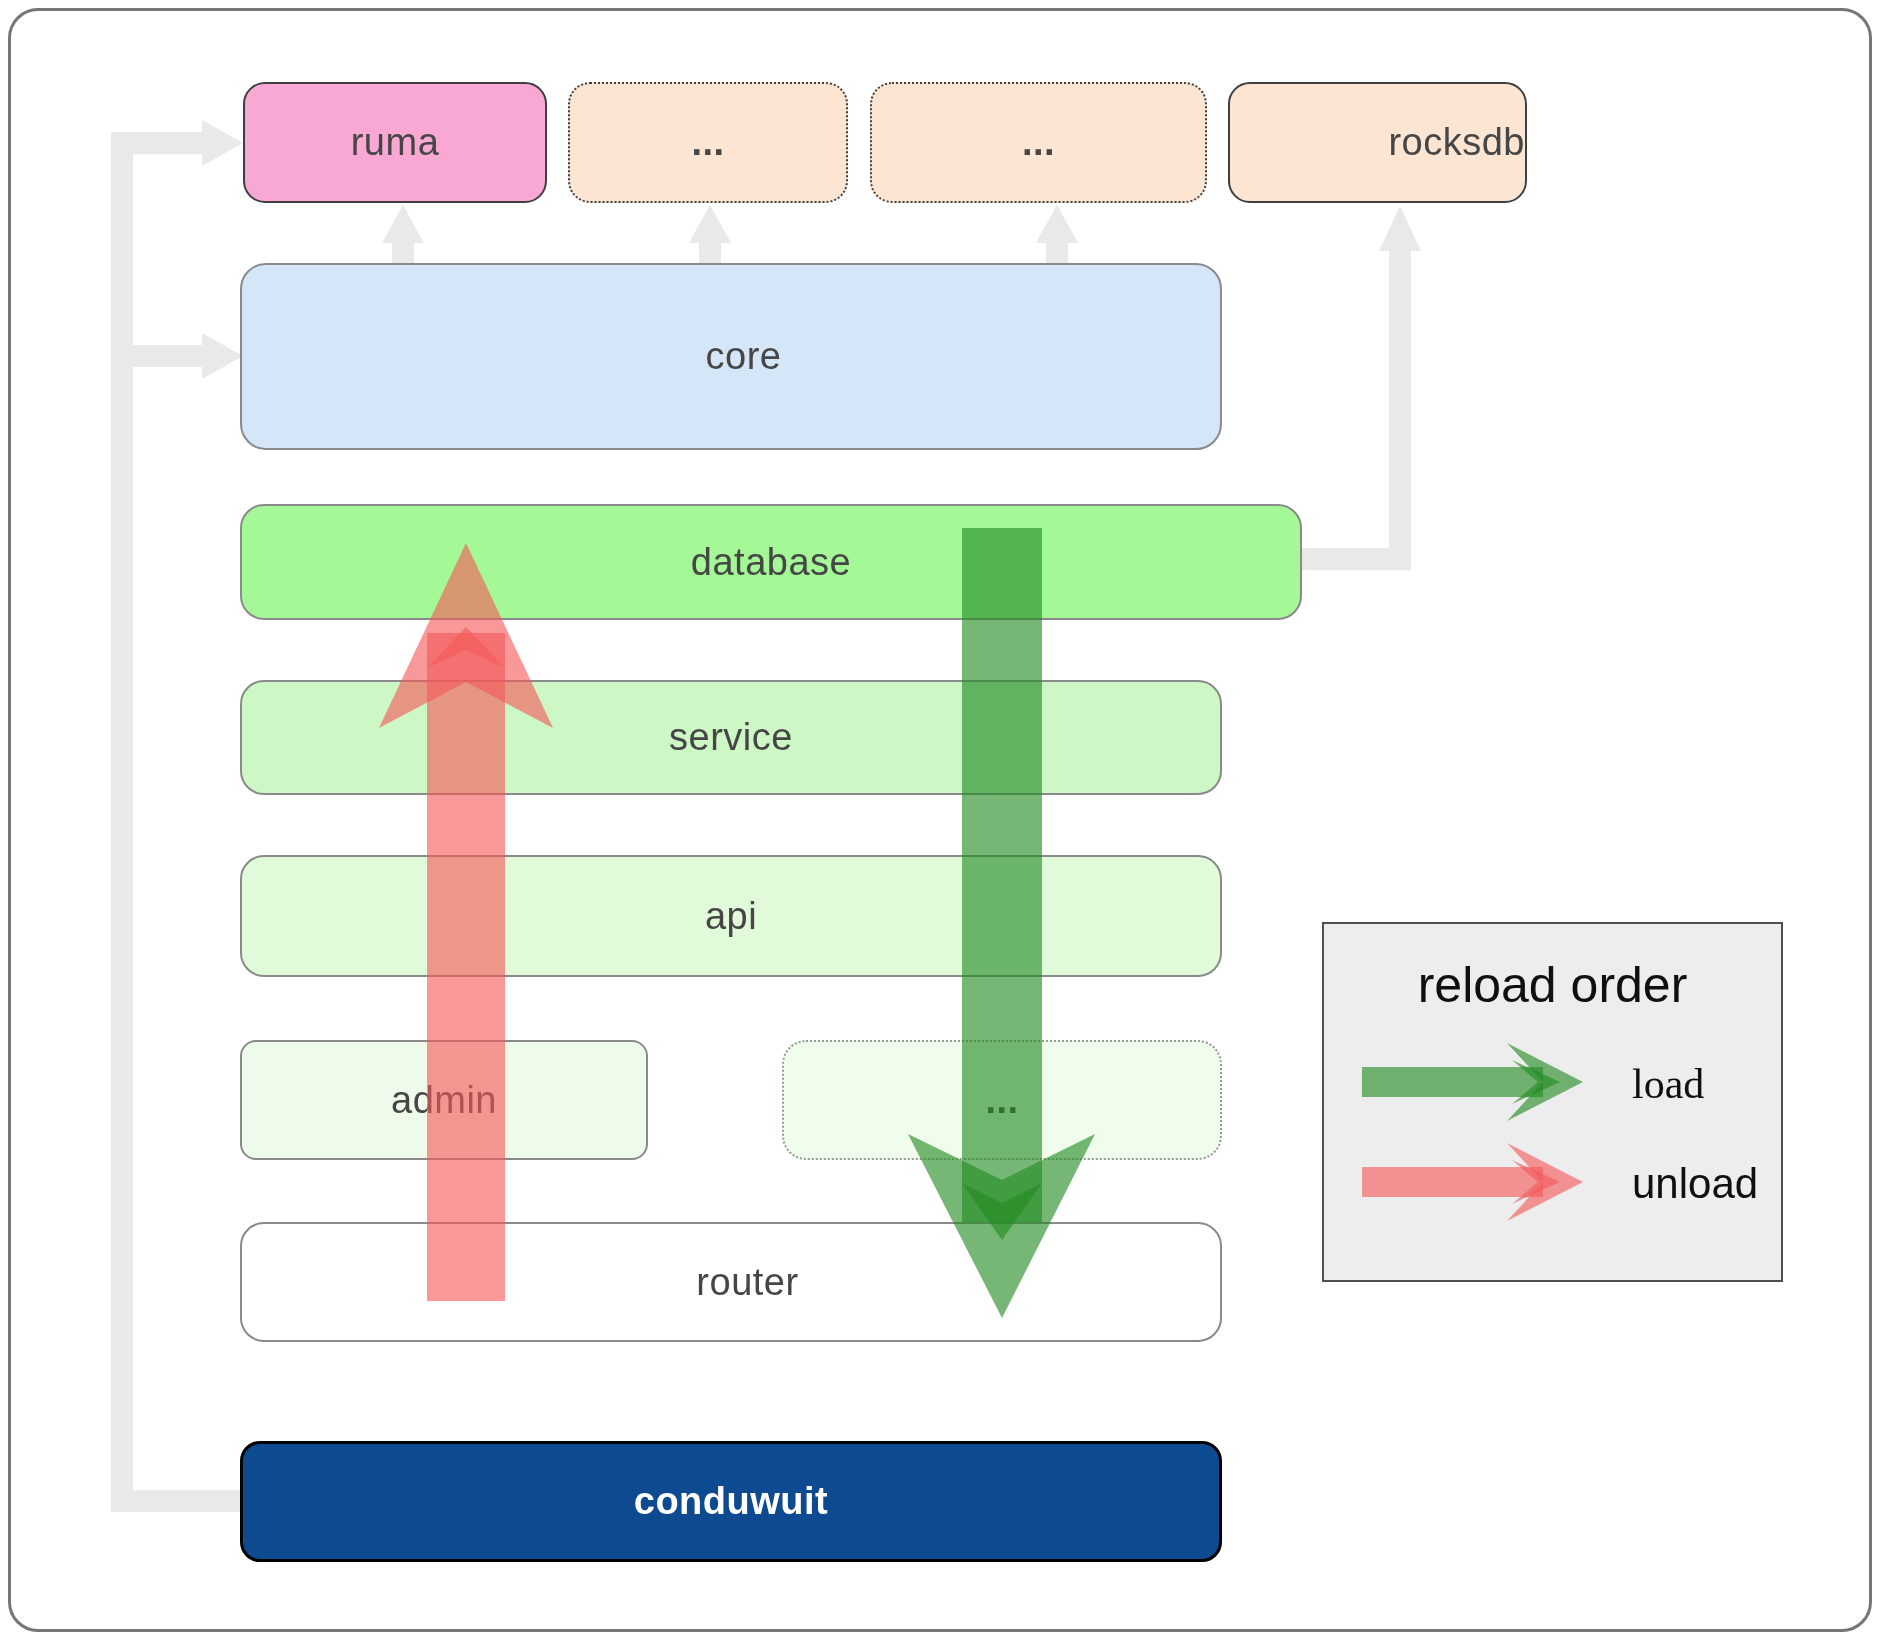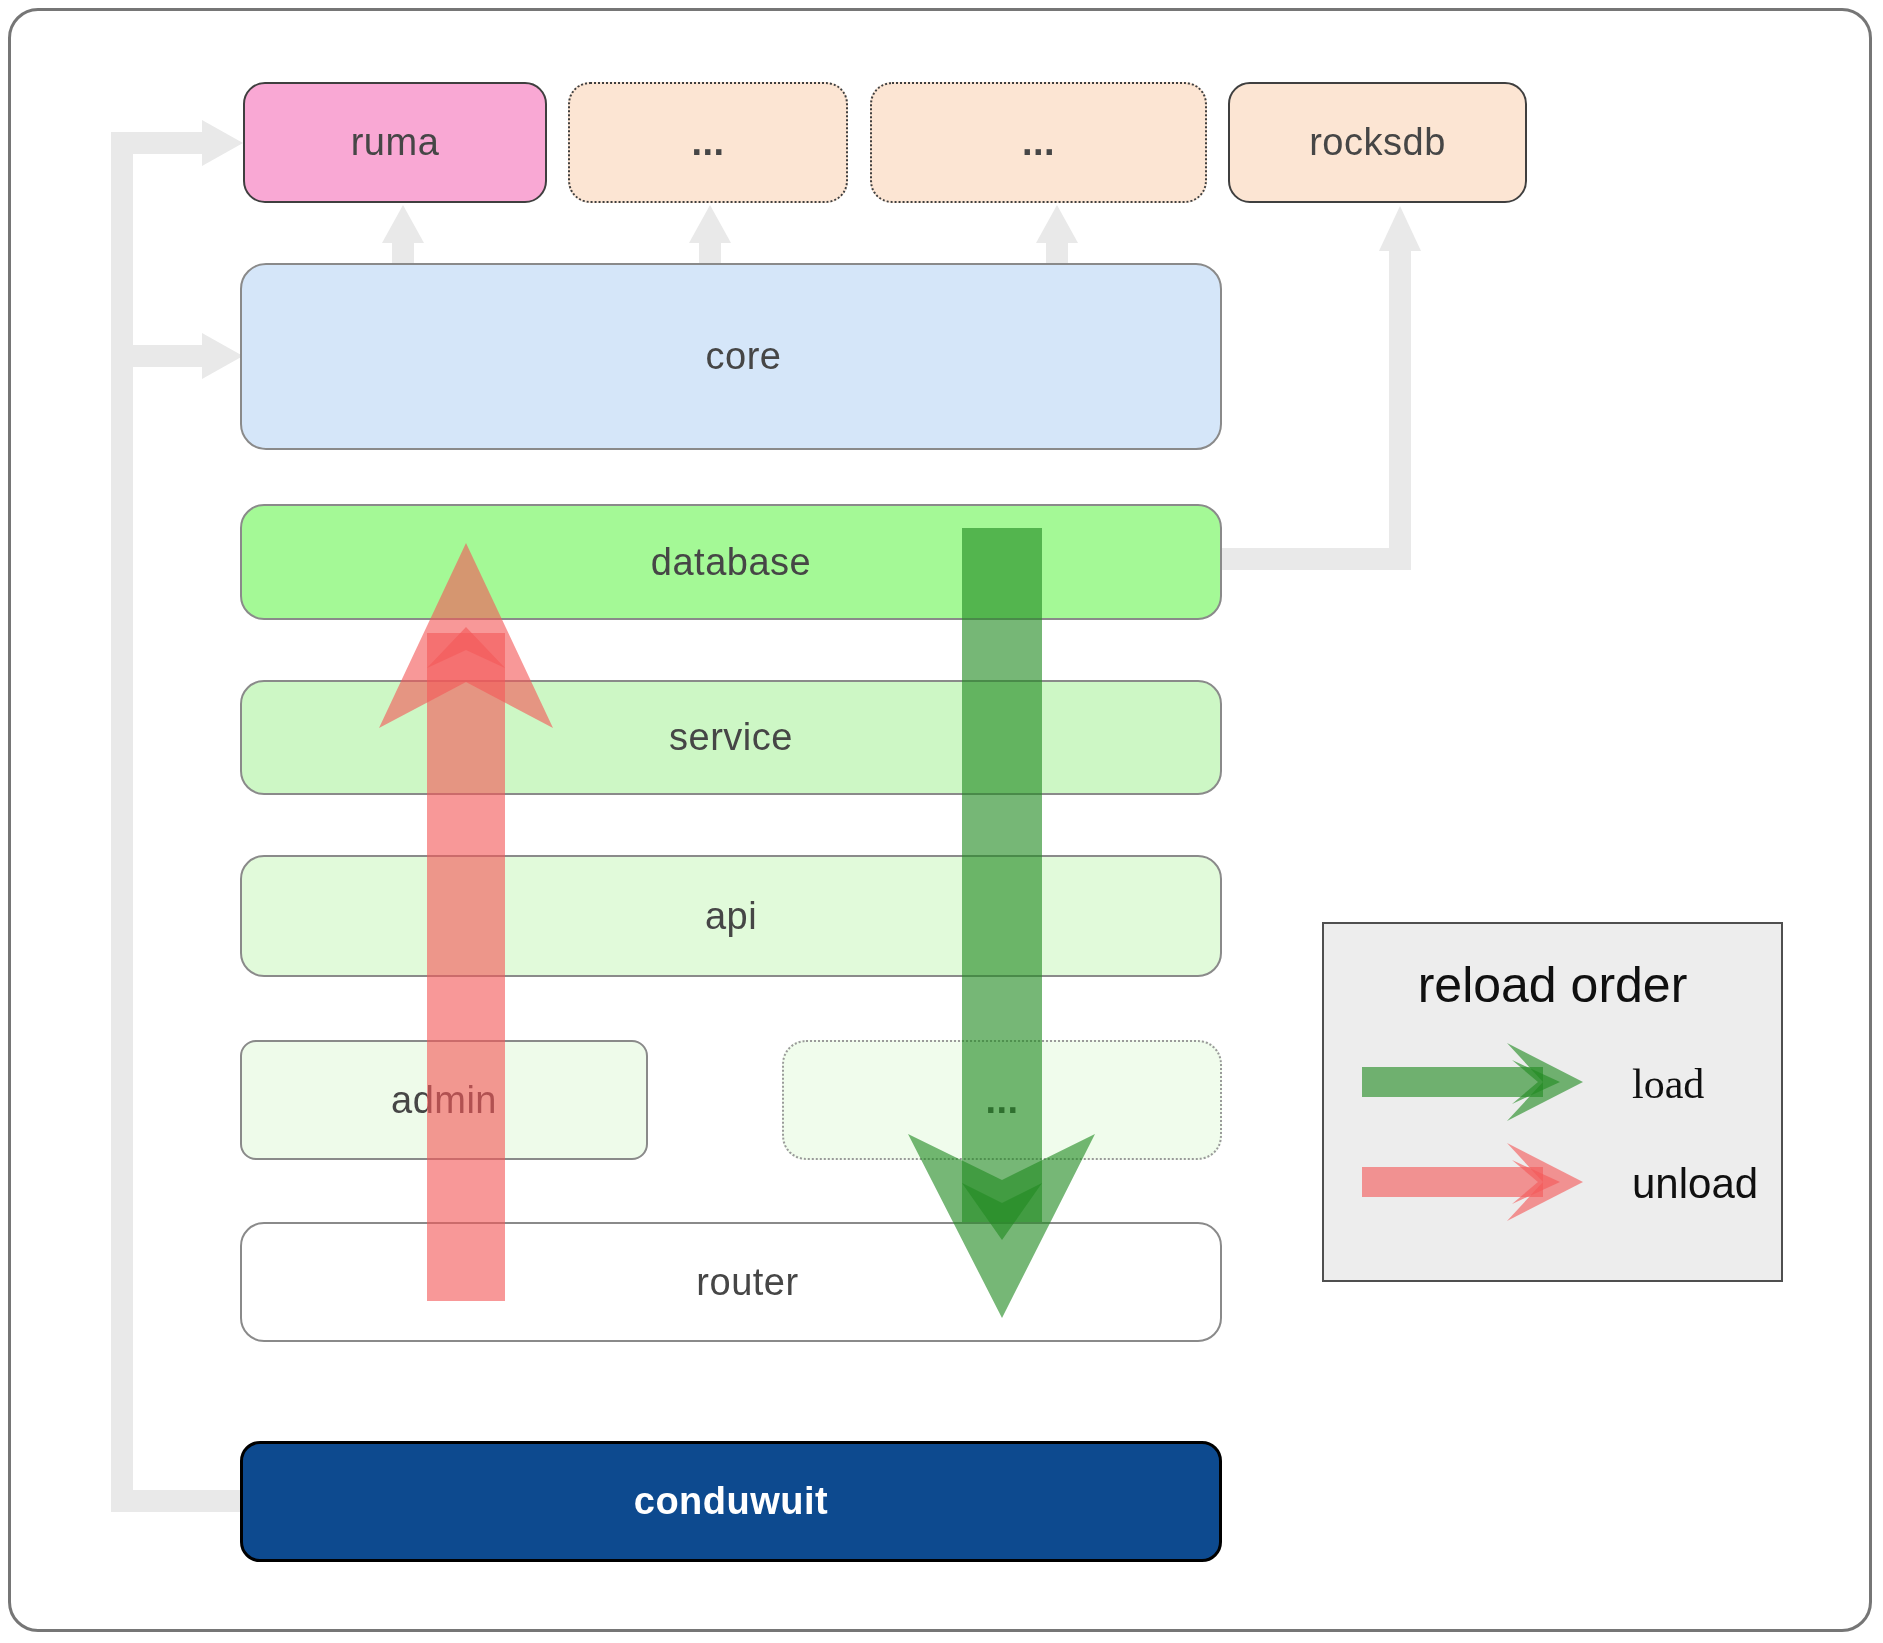"rocksdb" div.node { justify-content: none -> flex-end }
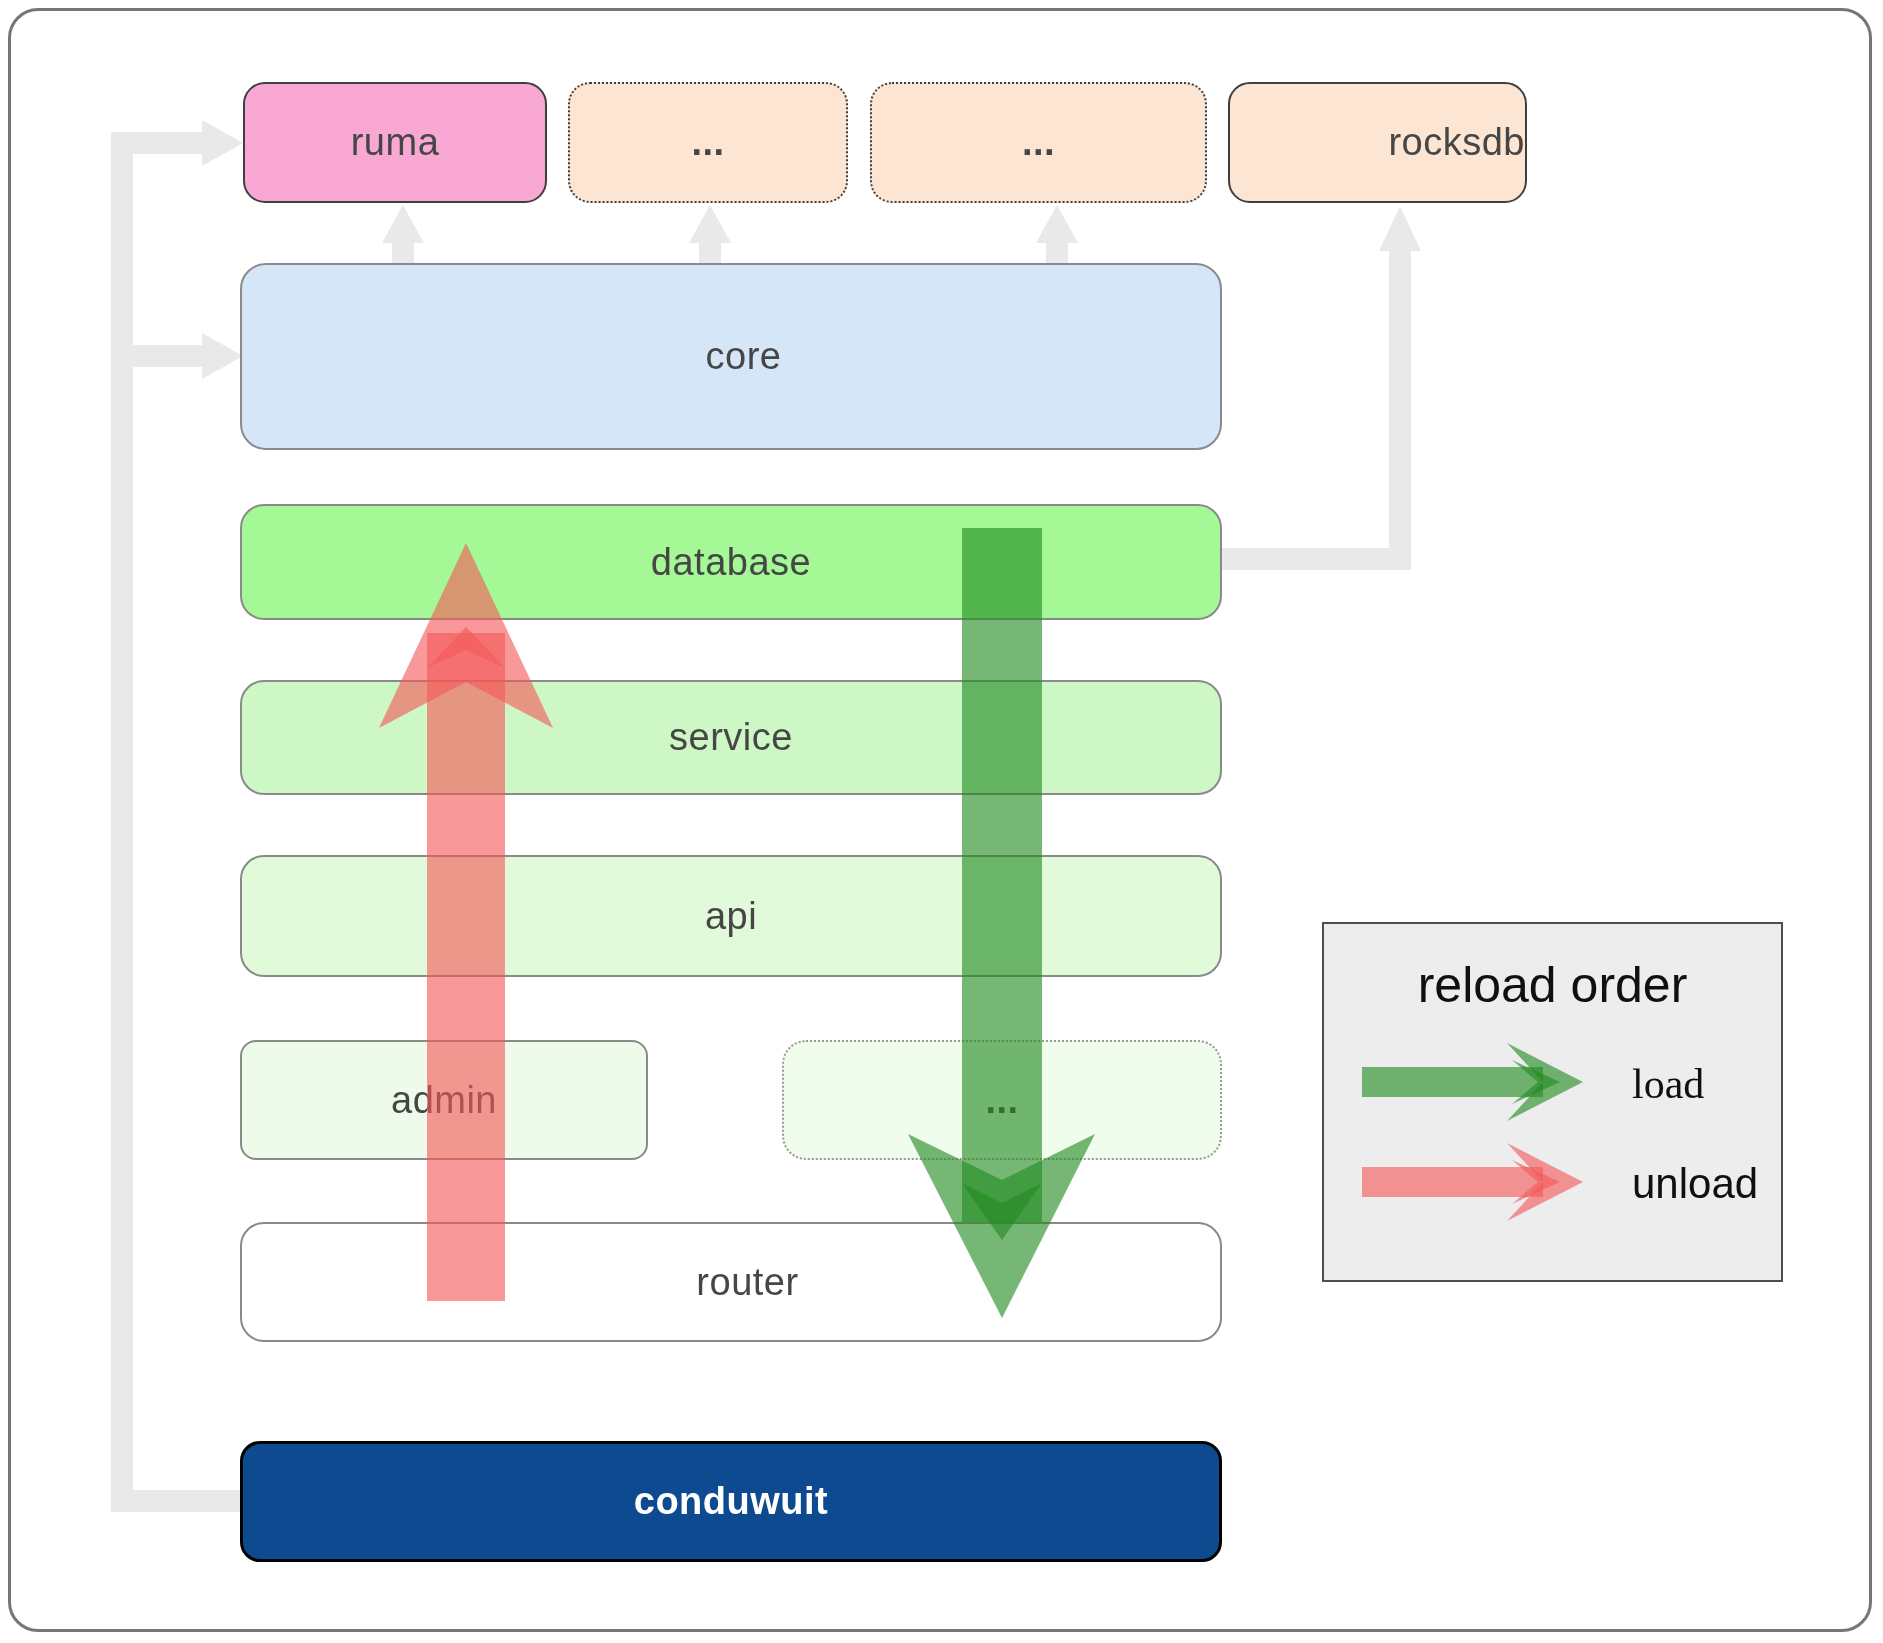"database" #node-database { width: 982px -> 1062px }
